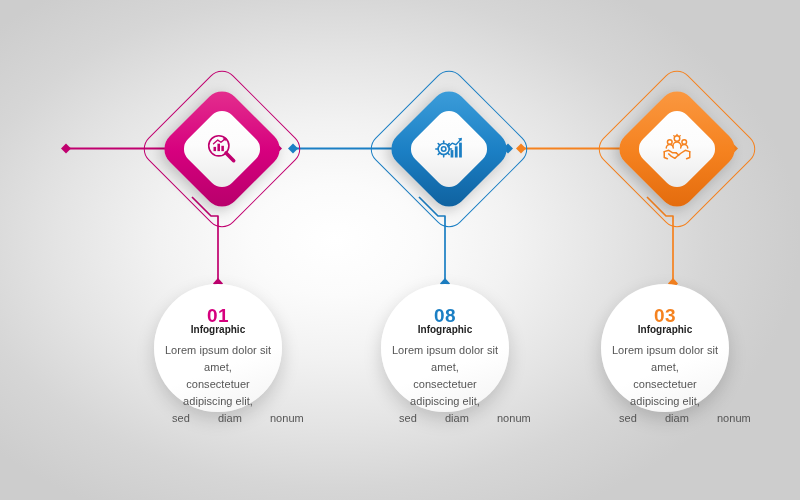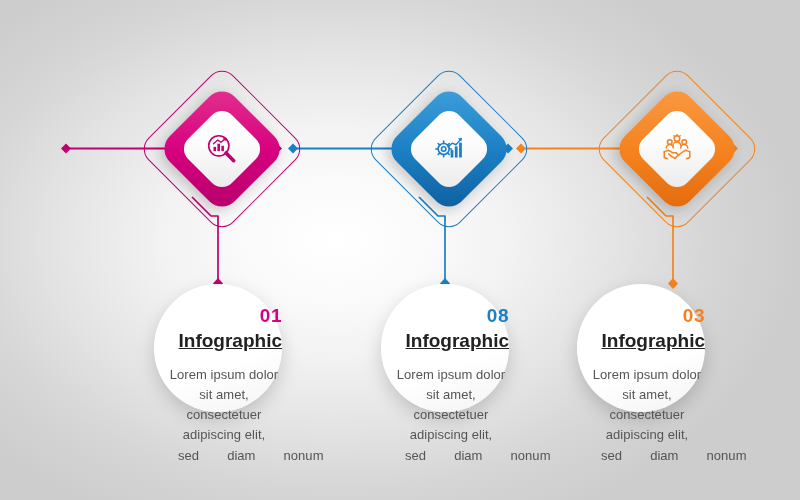"01" .circ { align-items: flex-end -> center }
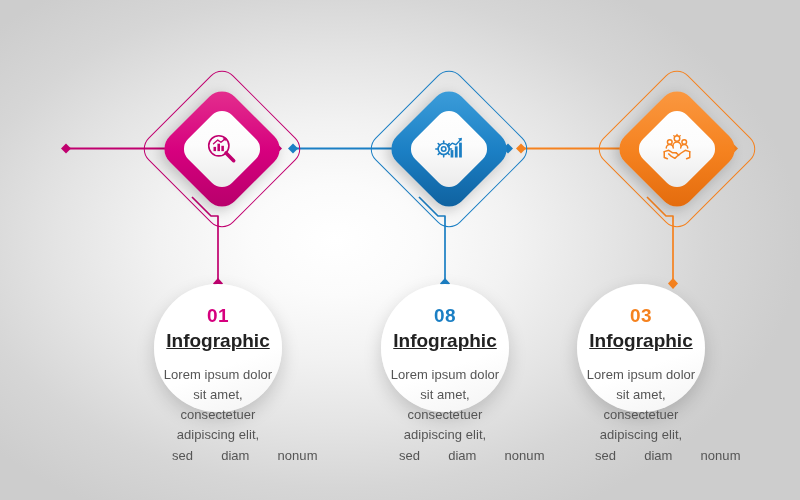"03" div.circ { left: 577px -> 601px }
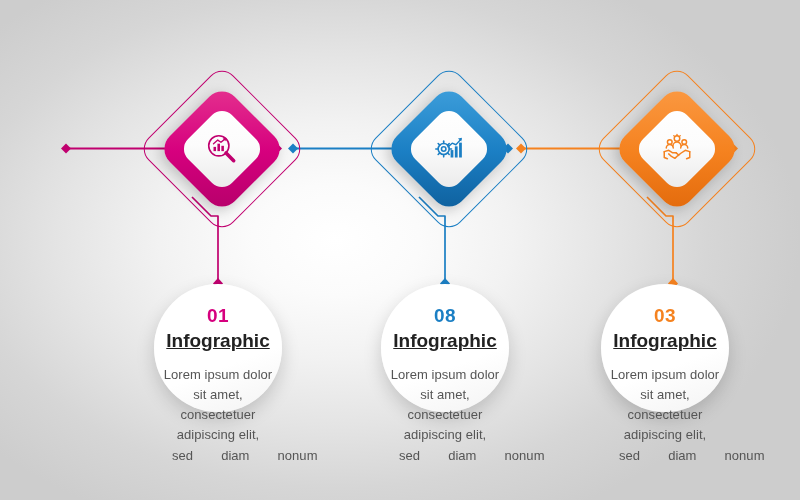"Infographic" .circ .ttl { font-size: 19px -> 10px; margin-top: 6px -> none; text-decoration: underline -> none }
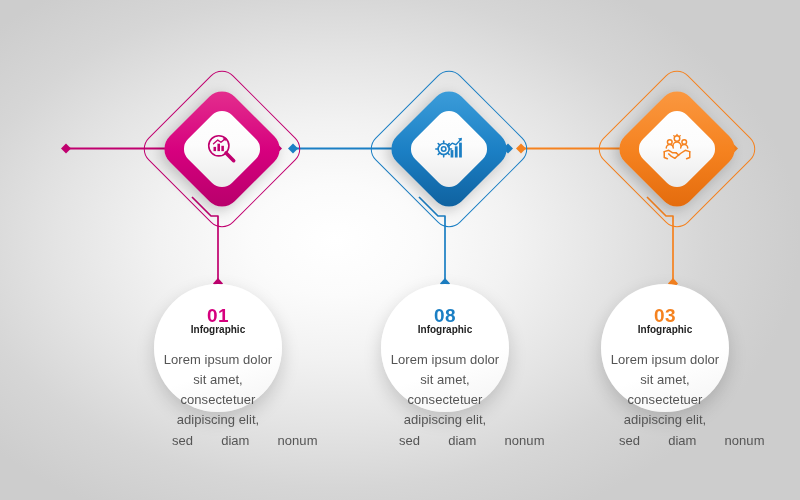"Lorem ipsum dolor sit amet," .circ .desc { font-size: 13px -> 11px; margin-top: 15px -> 7px }
